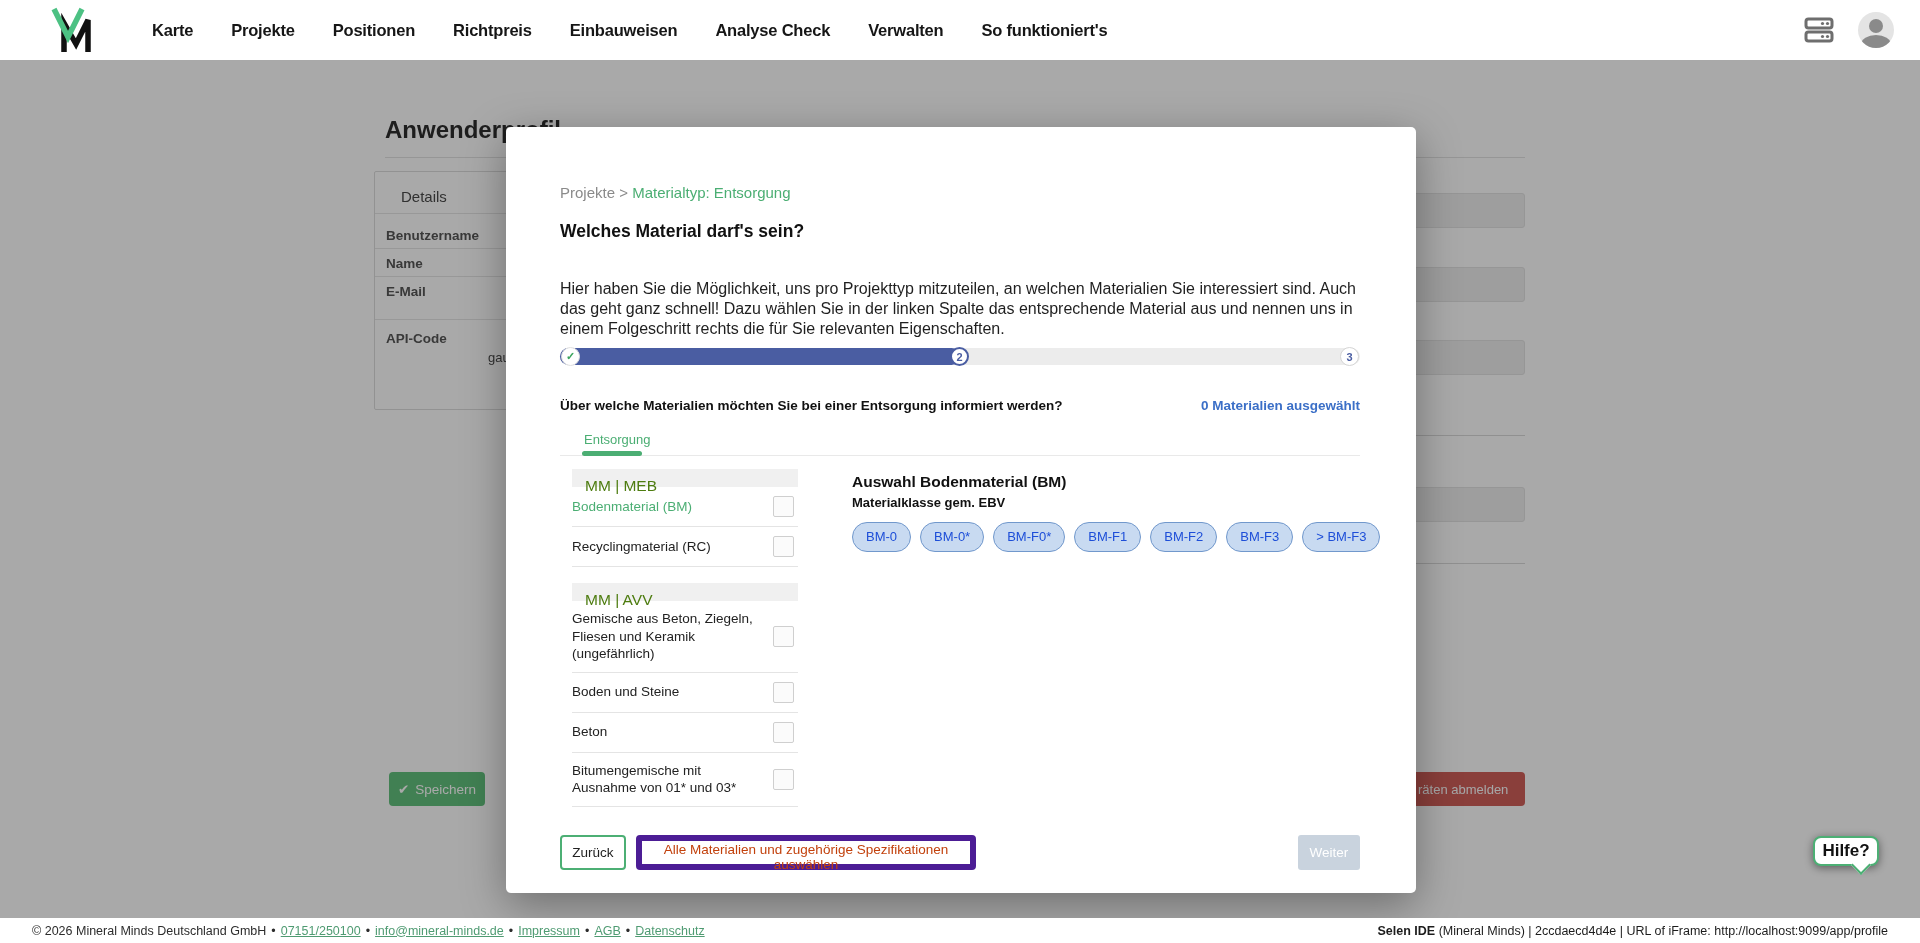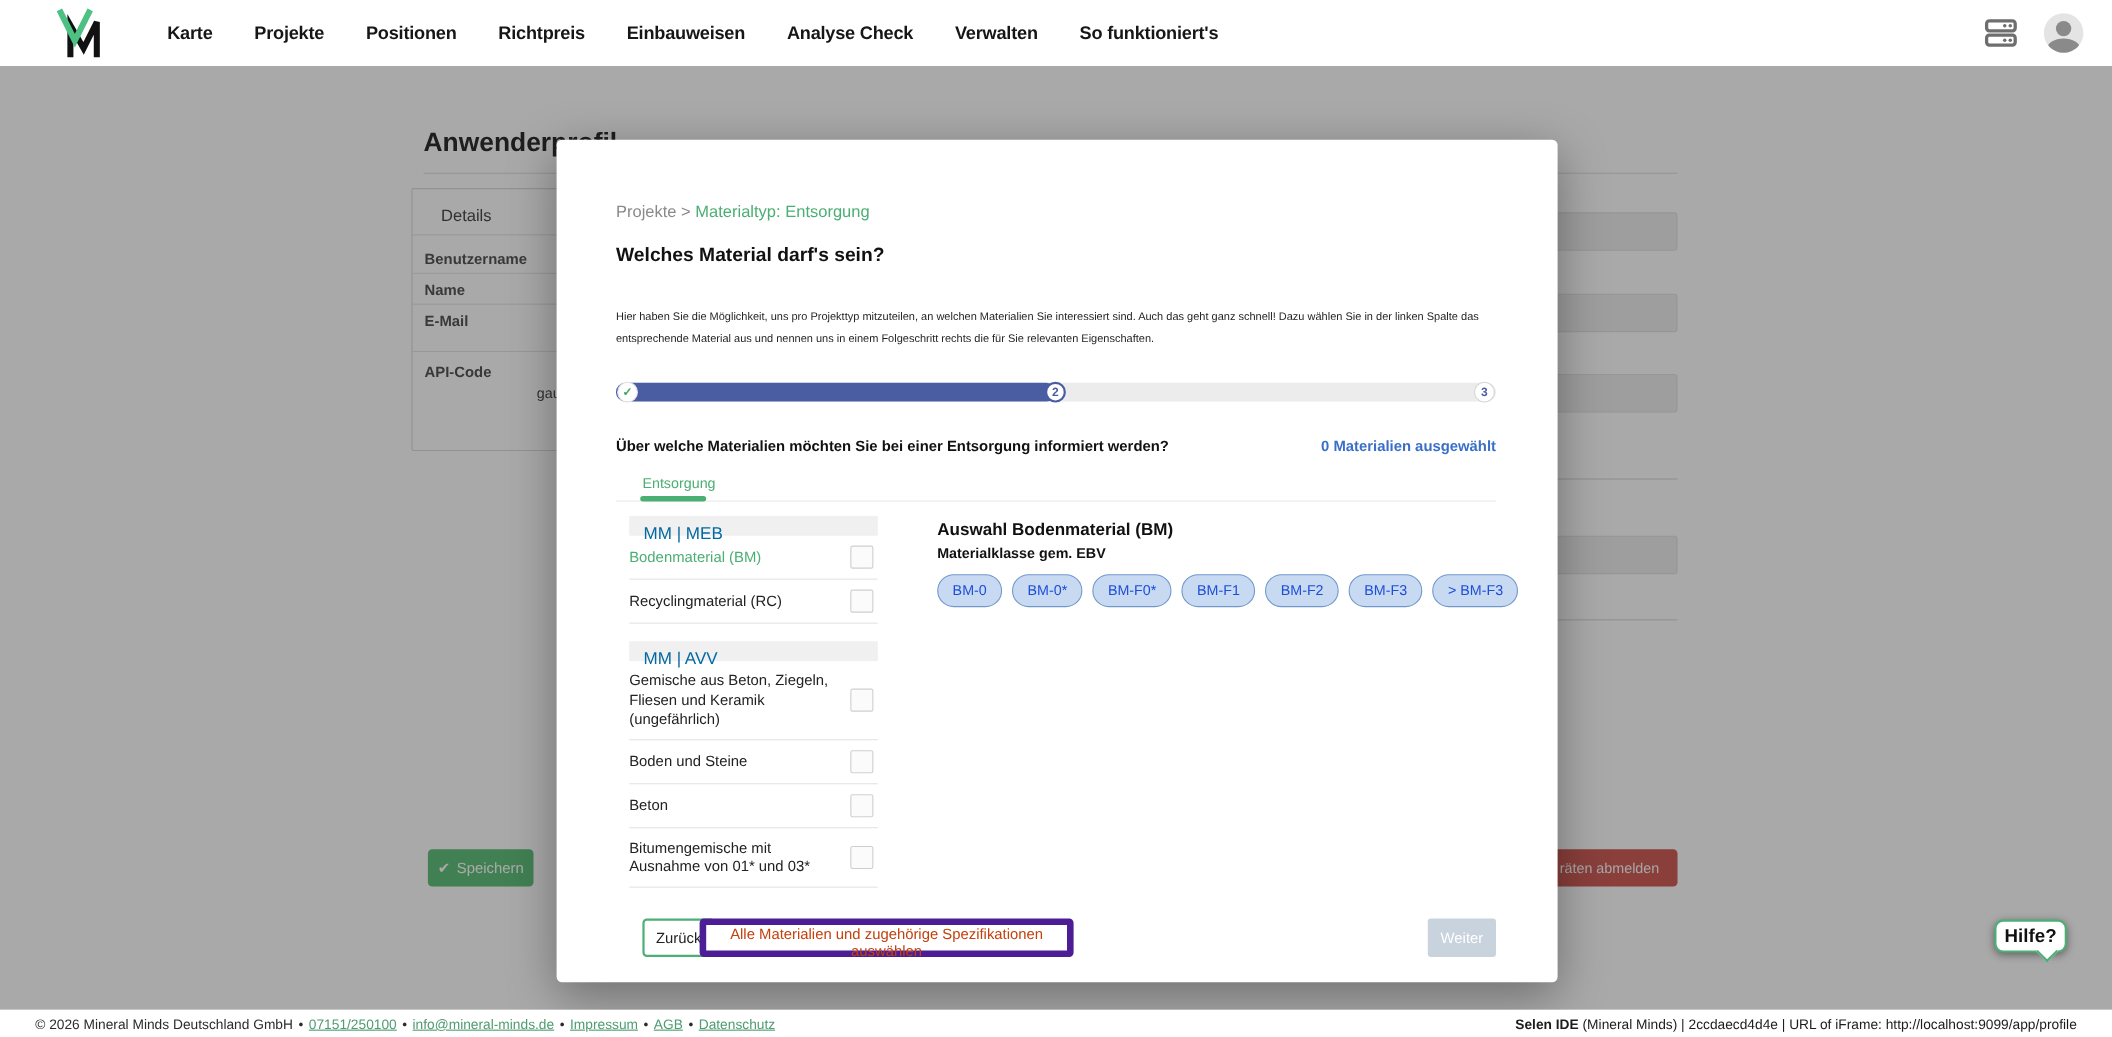"Hier haben Sie die Möglichkeit," .m-para { font-size: 10px -> 16px }
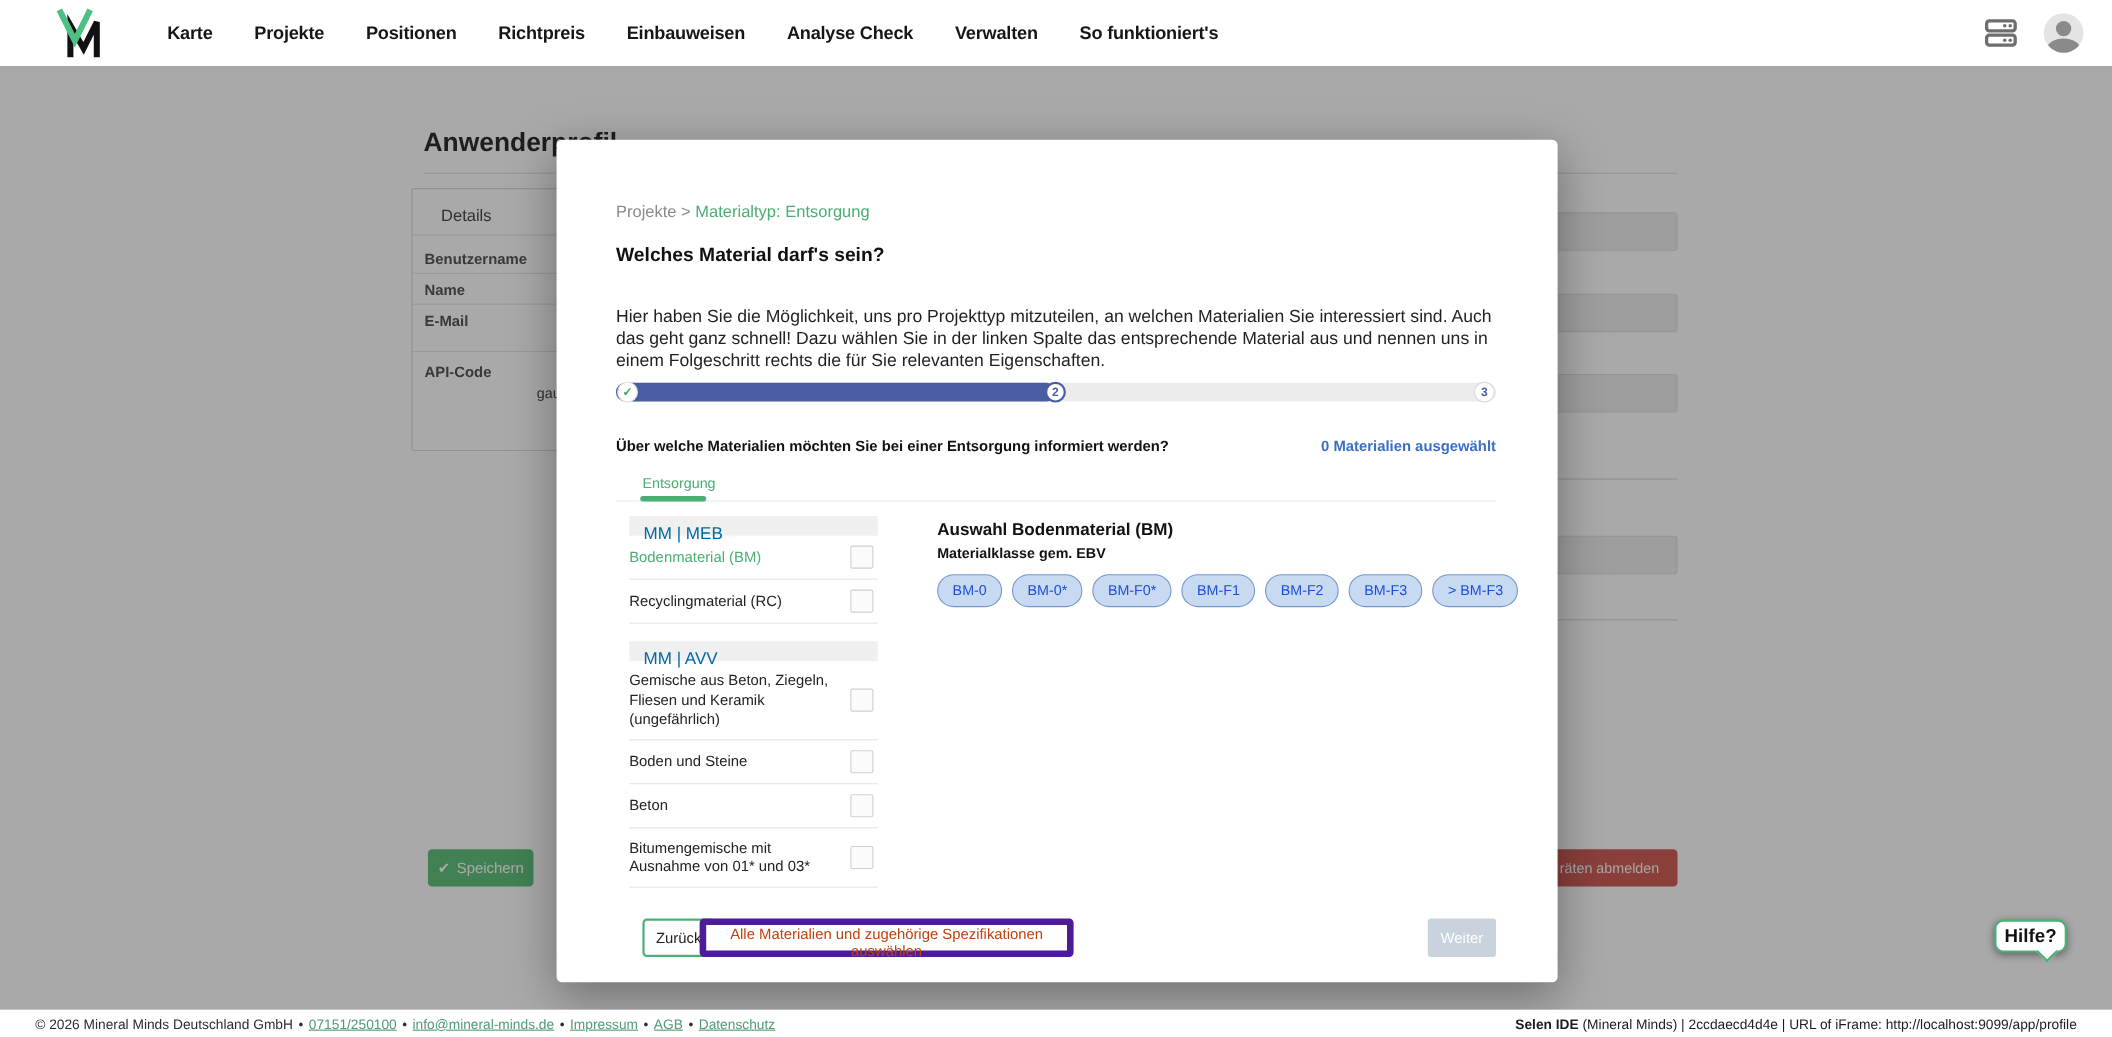"MM | MEB" .mat-header { color: #0369a1 -> #4d7c0f }
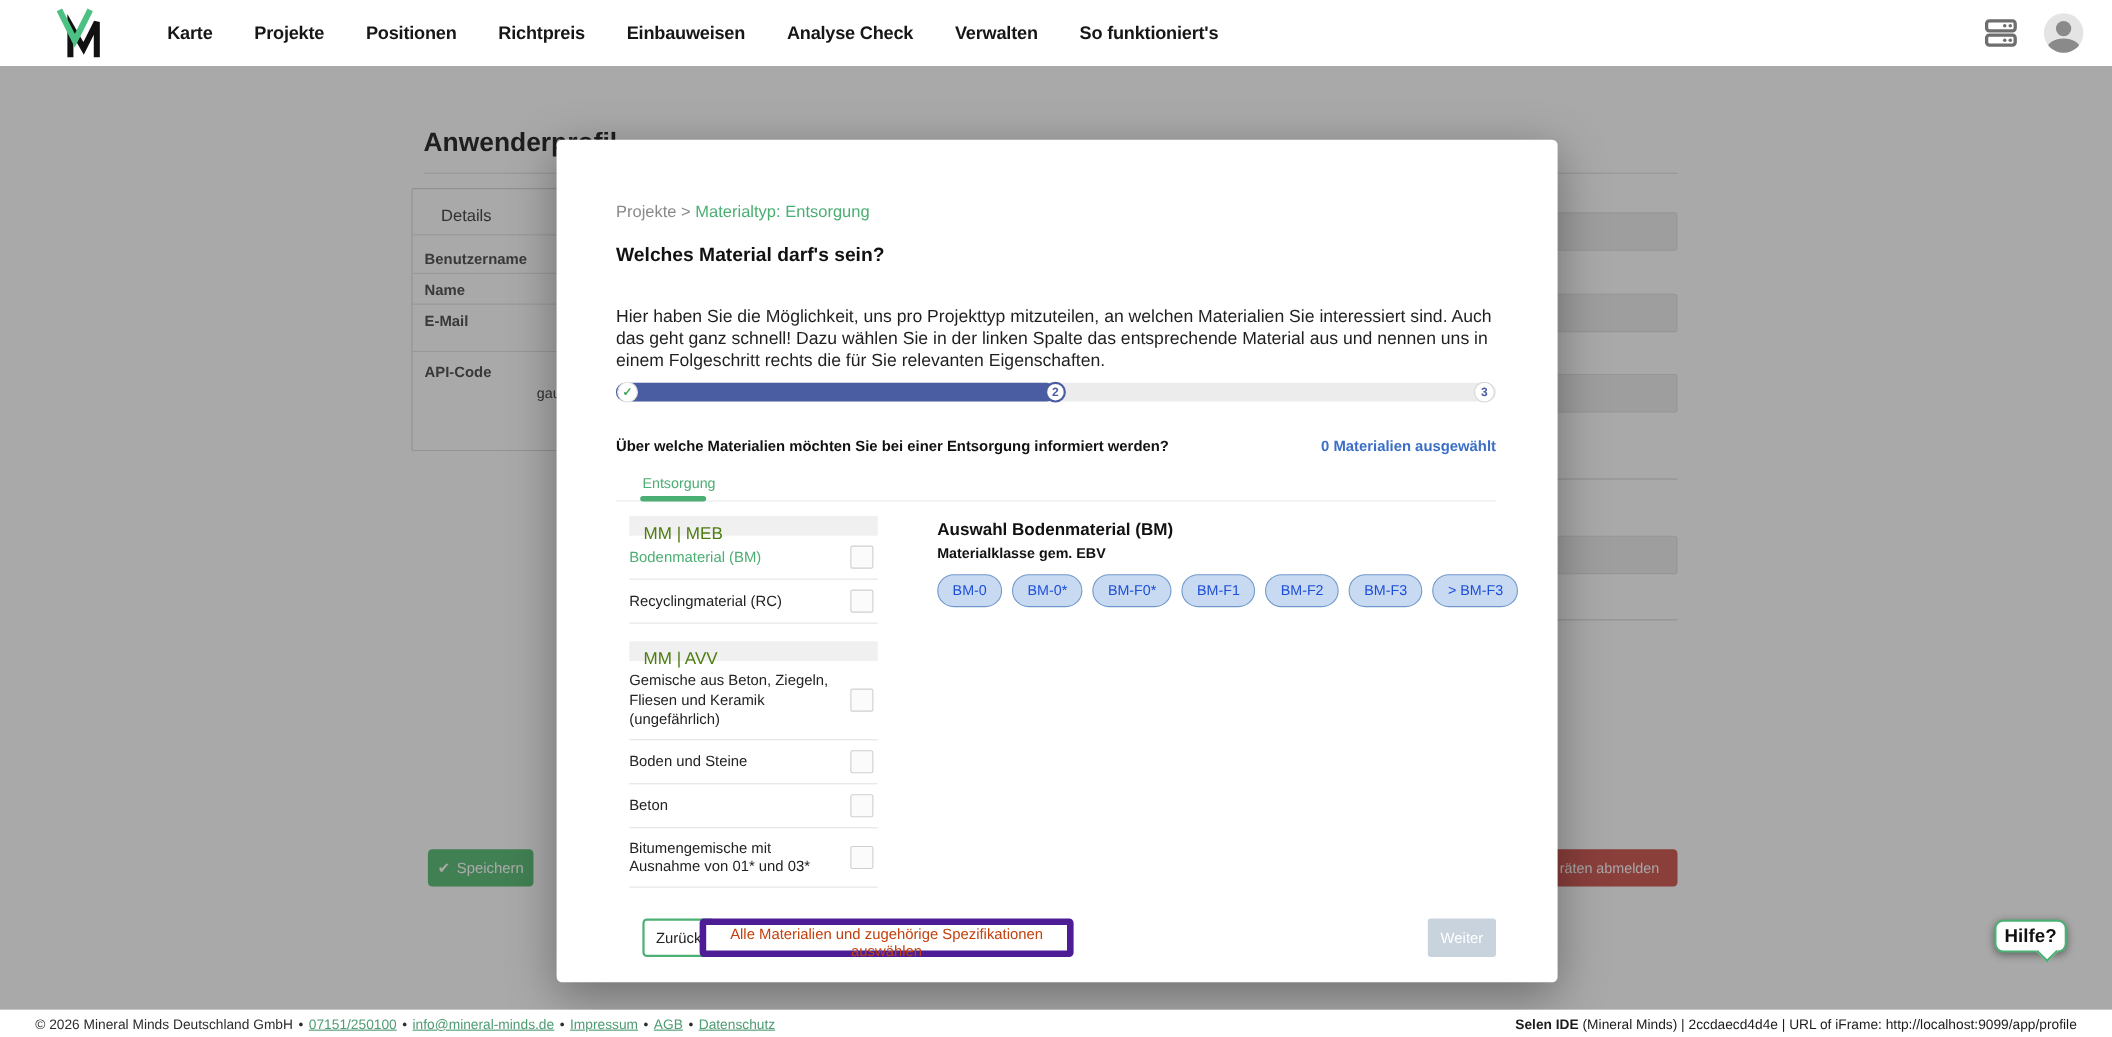"Zurück" .btn-back { margin-left: 24px -> none }
